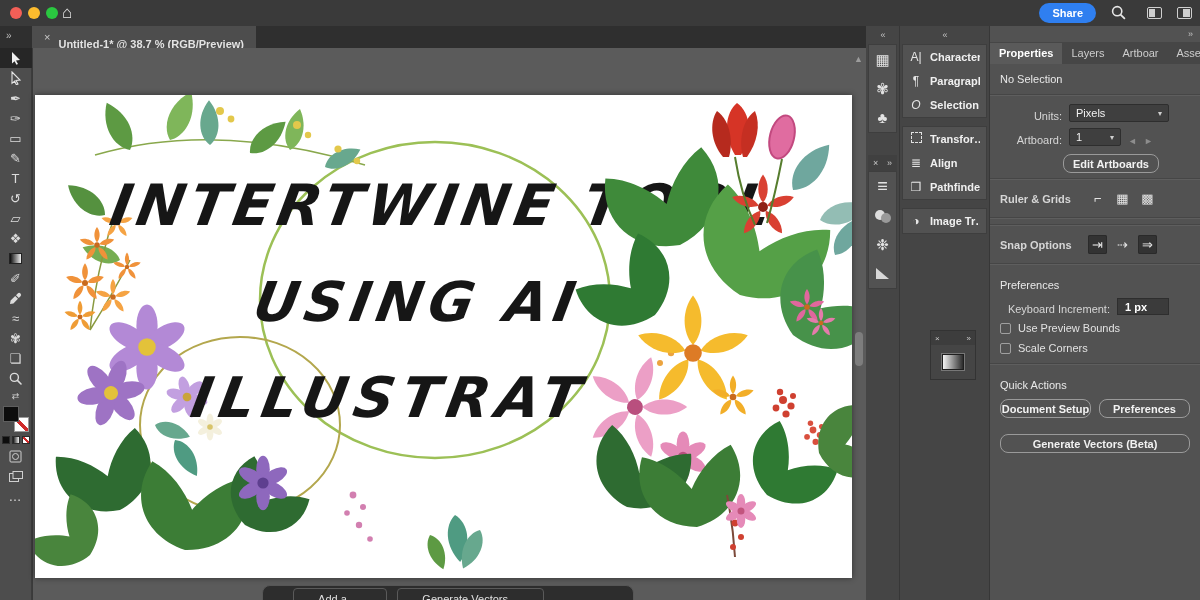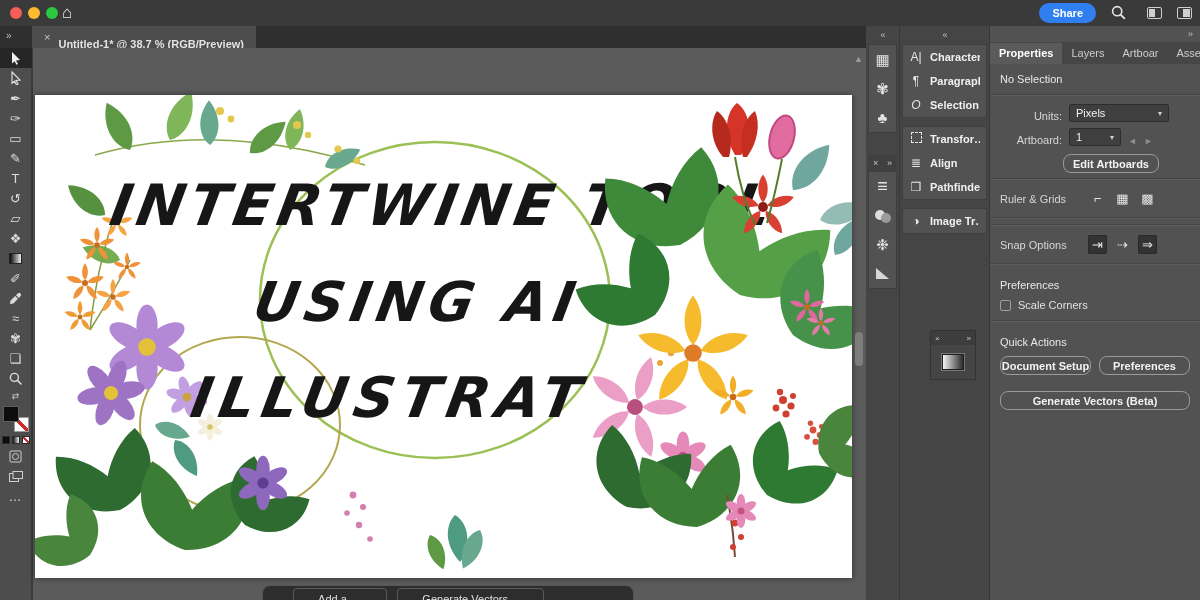"Ruler & Grids" .icon-row .ilabel { font-weight: none -> bold }
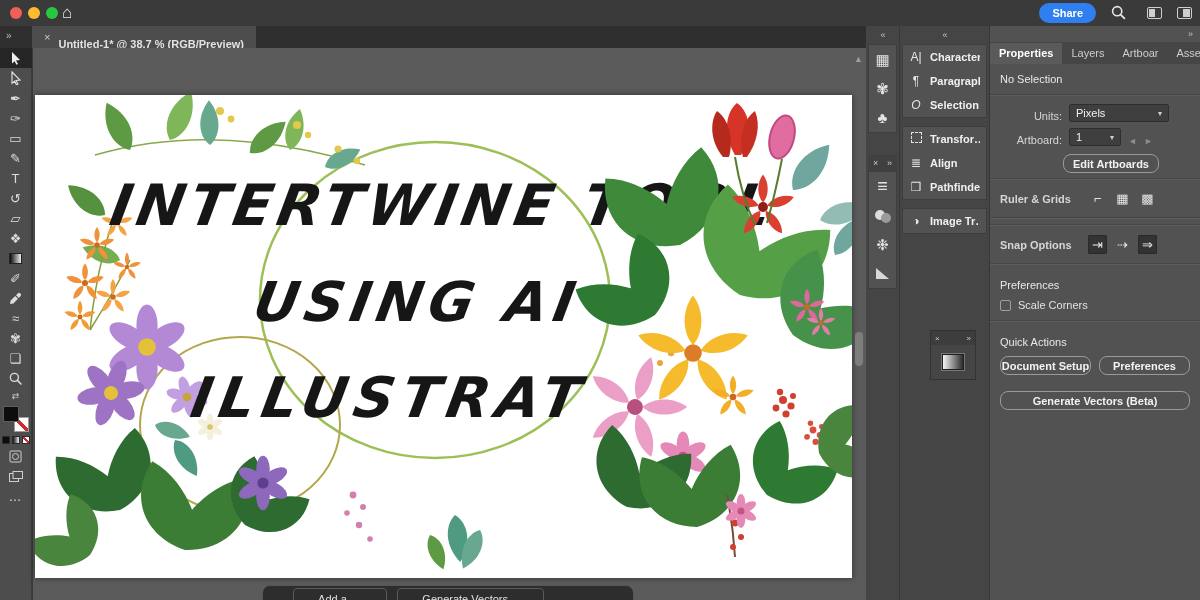"Keyboard Increment:" div.frow { html: none -> <div> <span>Keyboard Increment:</span> <span>1 px</span> </div> }
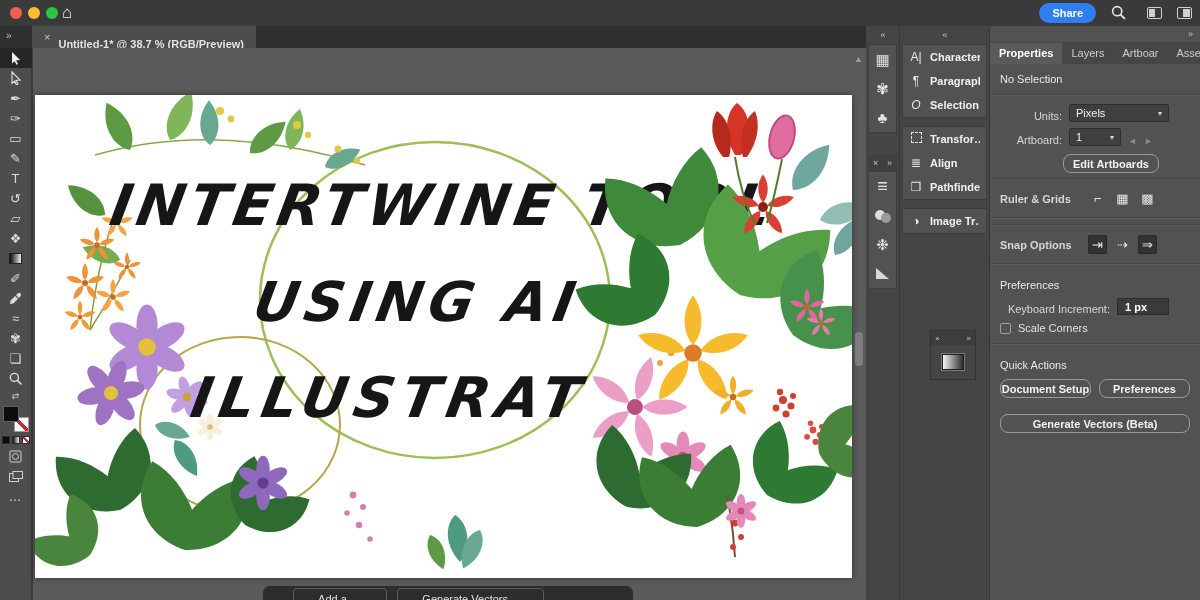"Use Preview Bounds" div.chk-row { html: none -> <div> <span></span> <span>Use Preview Bounds</span> </div> }
